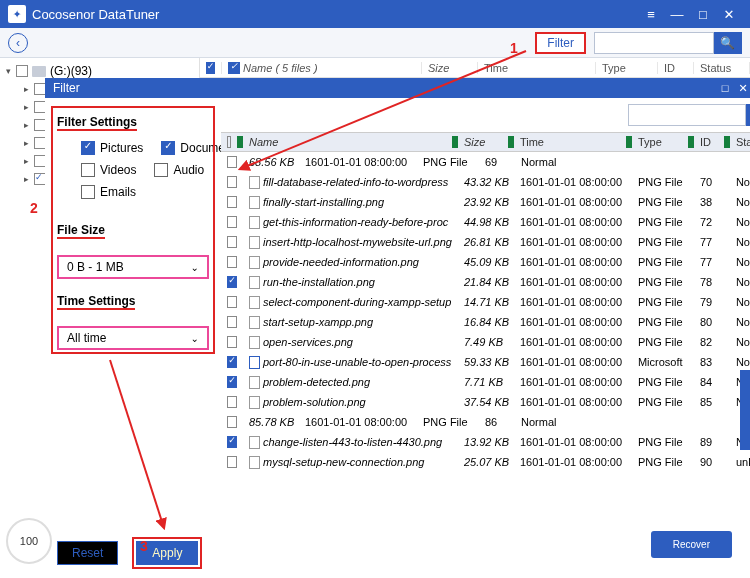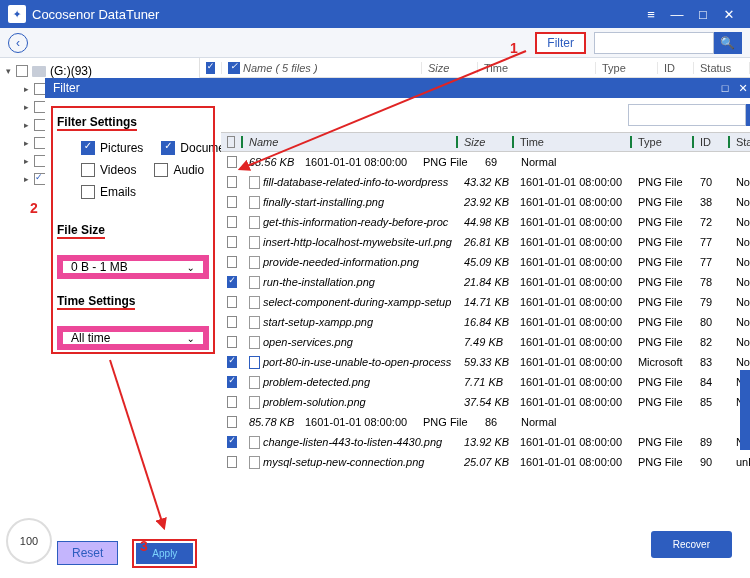"Name" .table-head .th { border-right: 2px solid #15803d -> 6px solid #15803d }
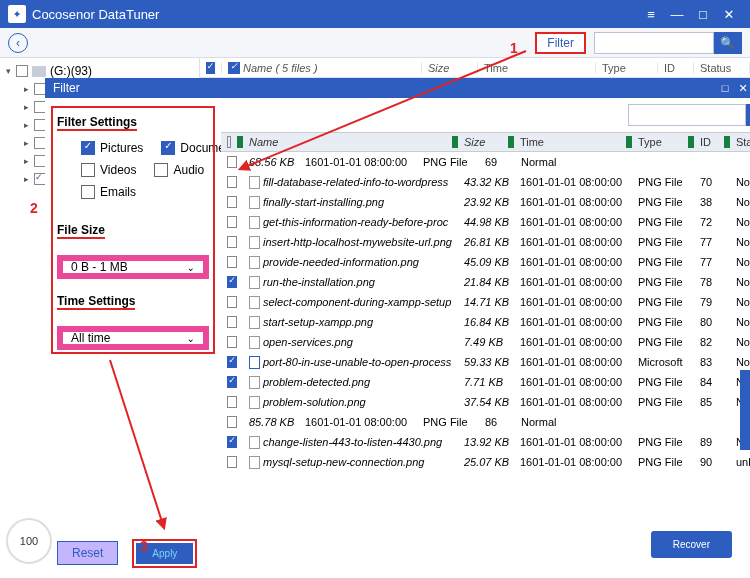"0 B - 1 MB" .dropdown { border: 6px solid #ec4899 -> 2px solid #ec4899 }
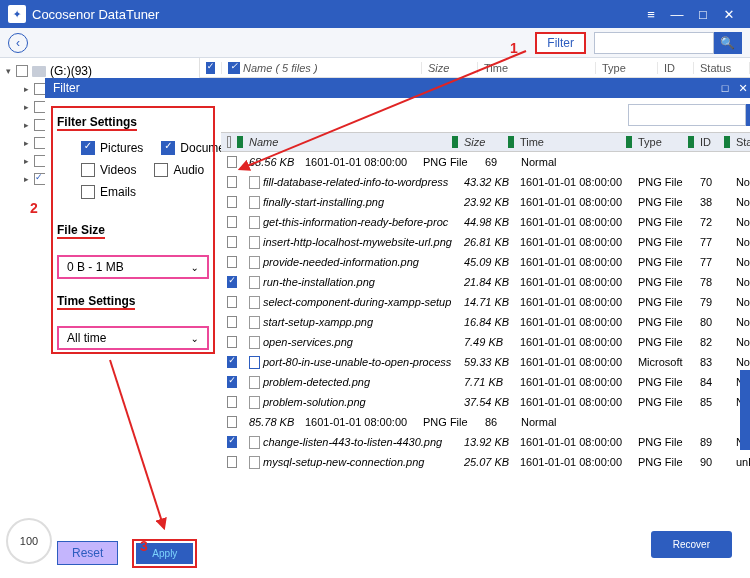"Reset" .btn-reset { background: #c4b5fd -> #000000 }
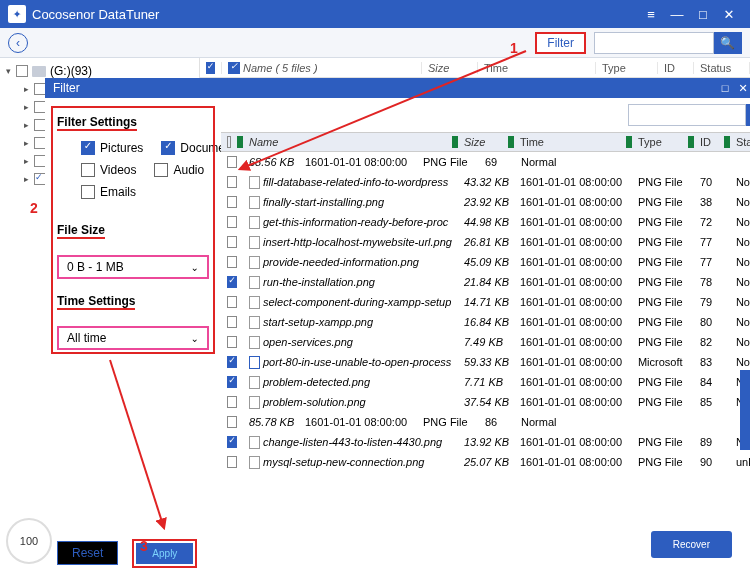"Apply" .btn-apply { color: #7dd3fc -> #fef9c3; font-size: 10px -> 12px }
